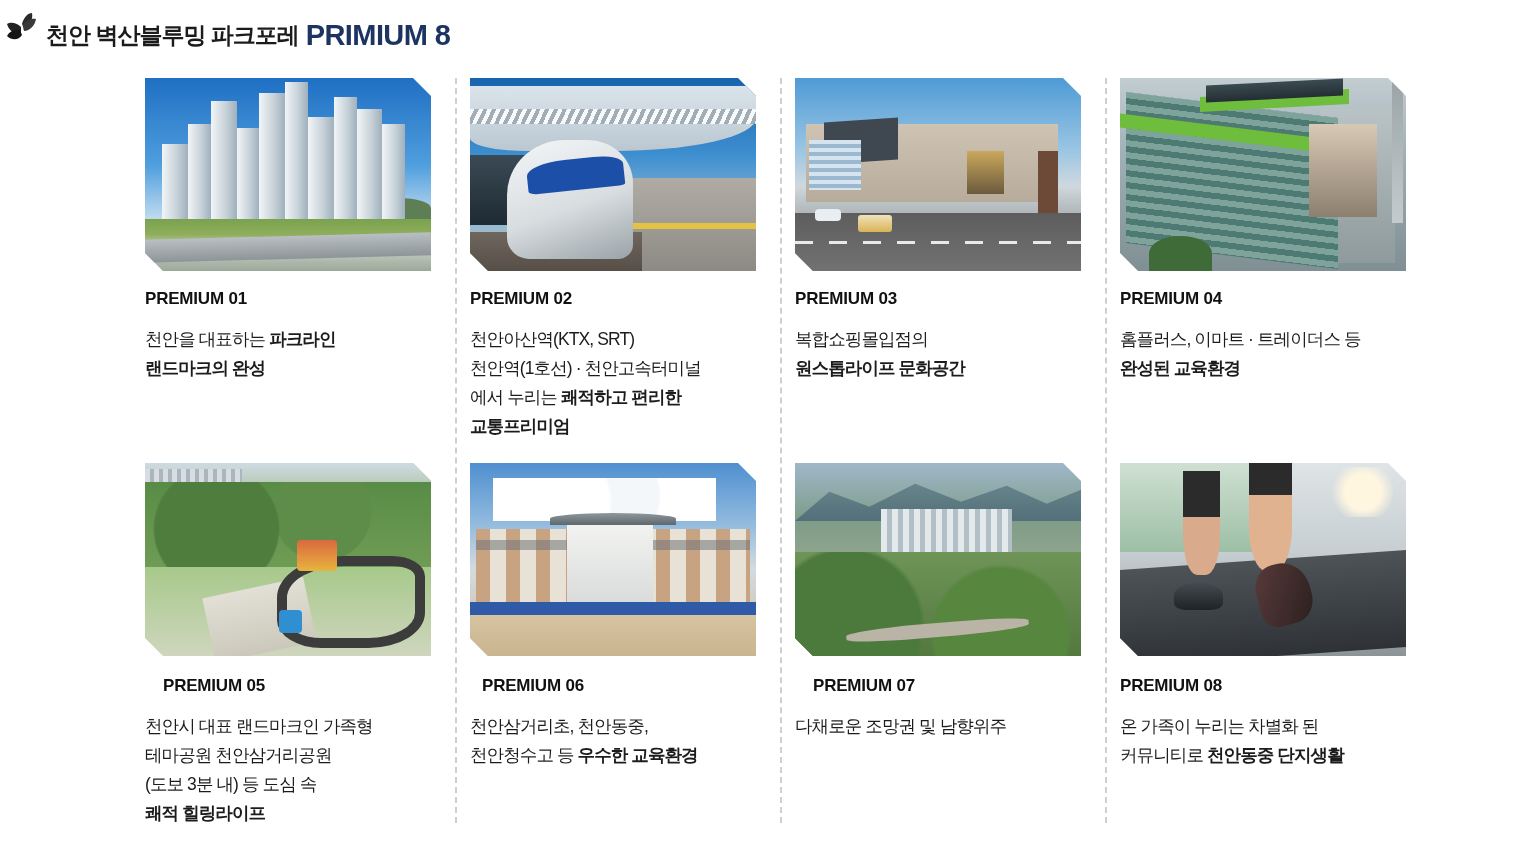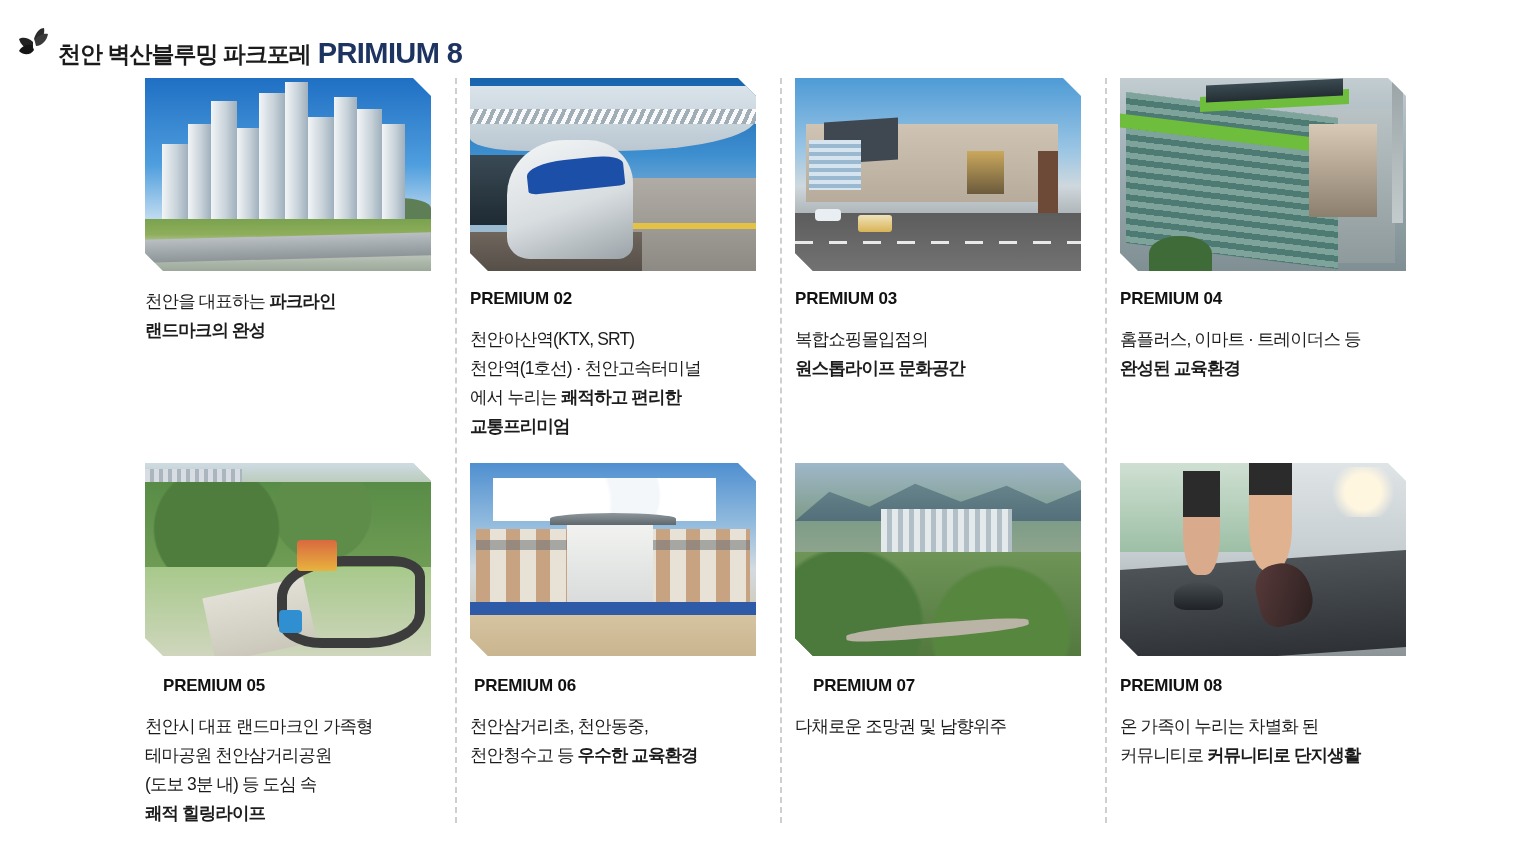"천안 벽산블루밍 파크포레" .header-inner { align-items: flex-end -> center; padding-left: 12px -> none }
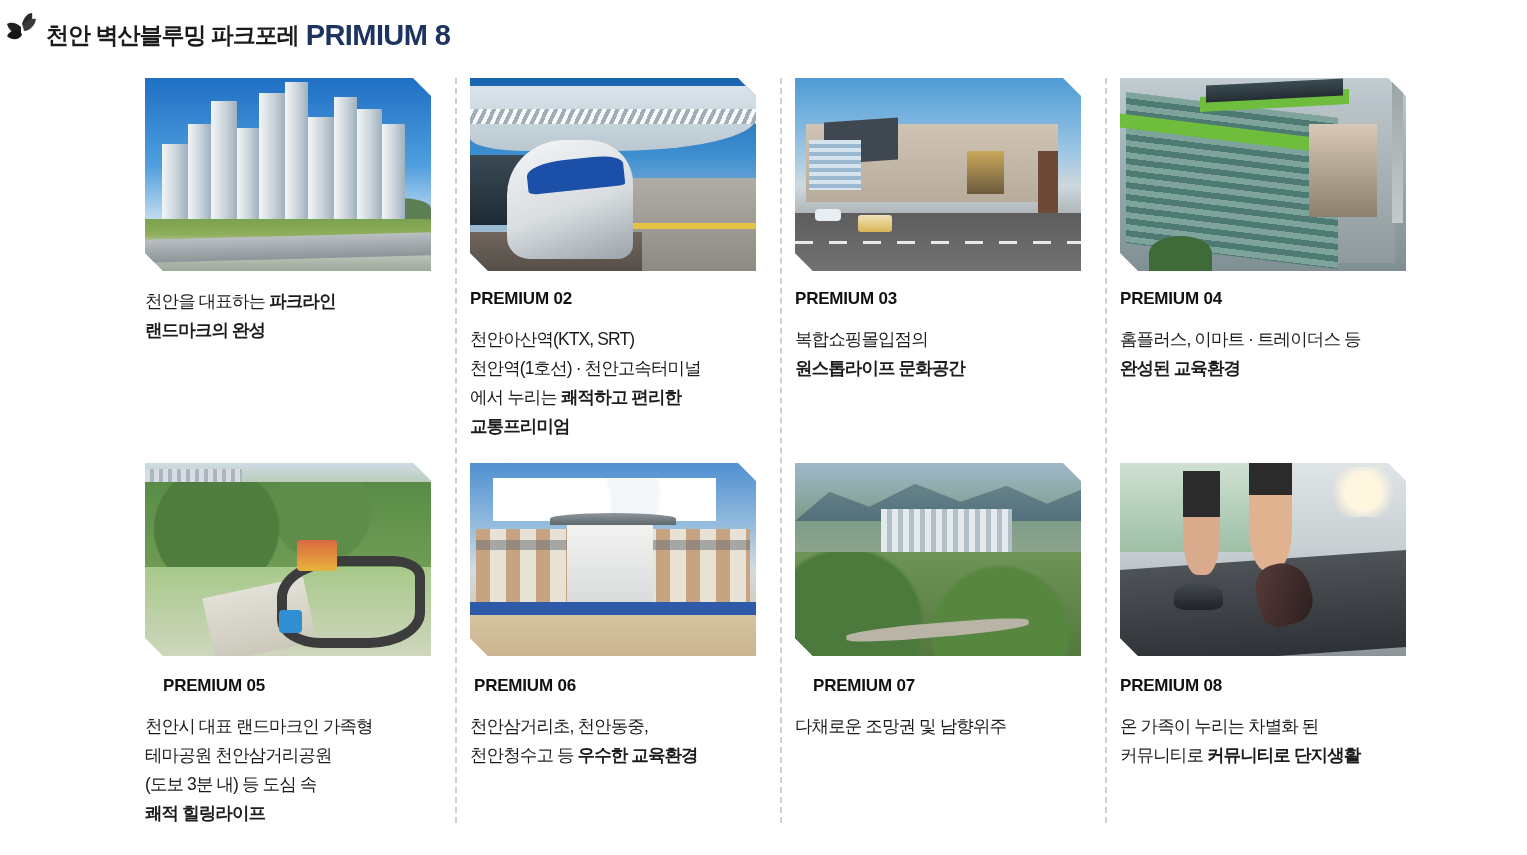"PREMIUM 01" div.prem-label { html: none -> <div>PREMIUM 01</div> }
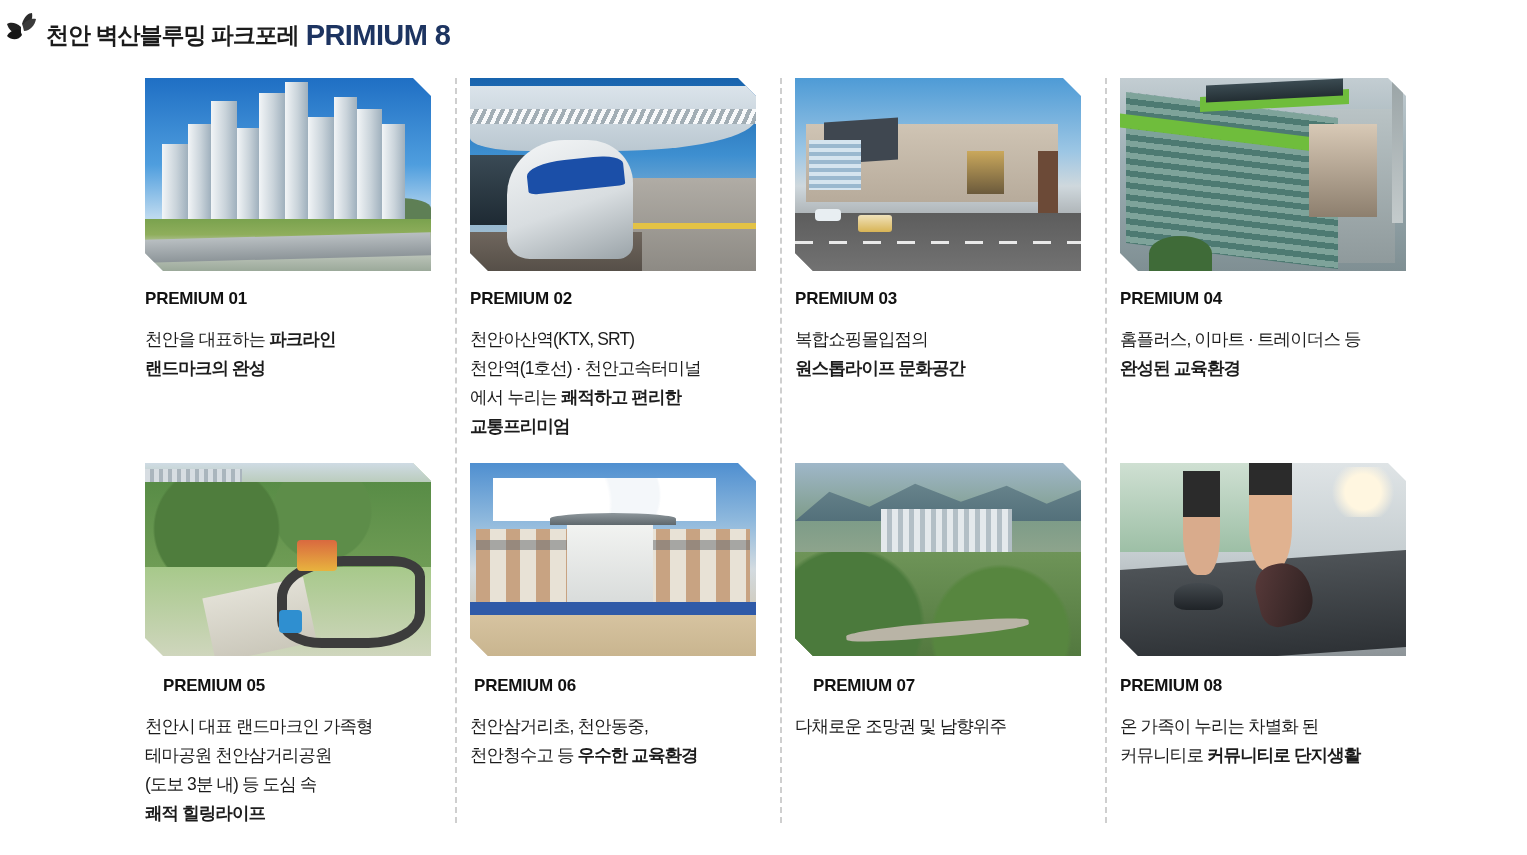"PREMIUM 06" div.prem-label { margin-left: 4px -> 12px }
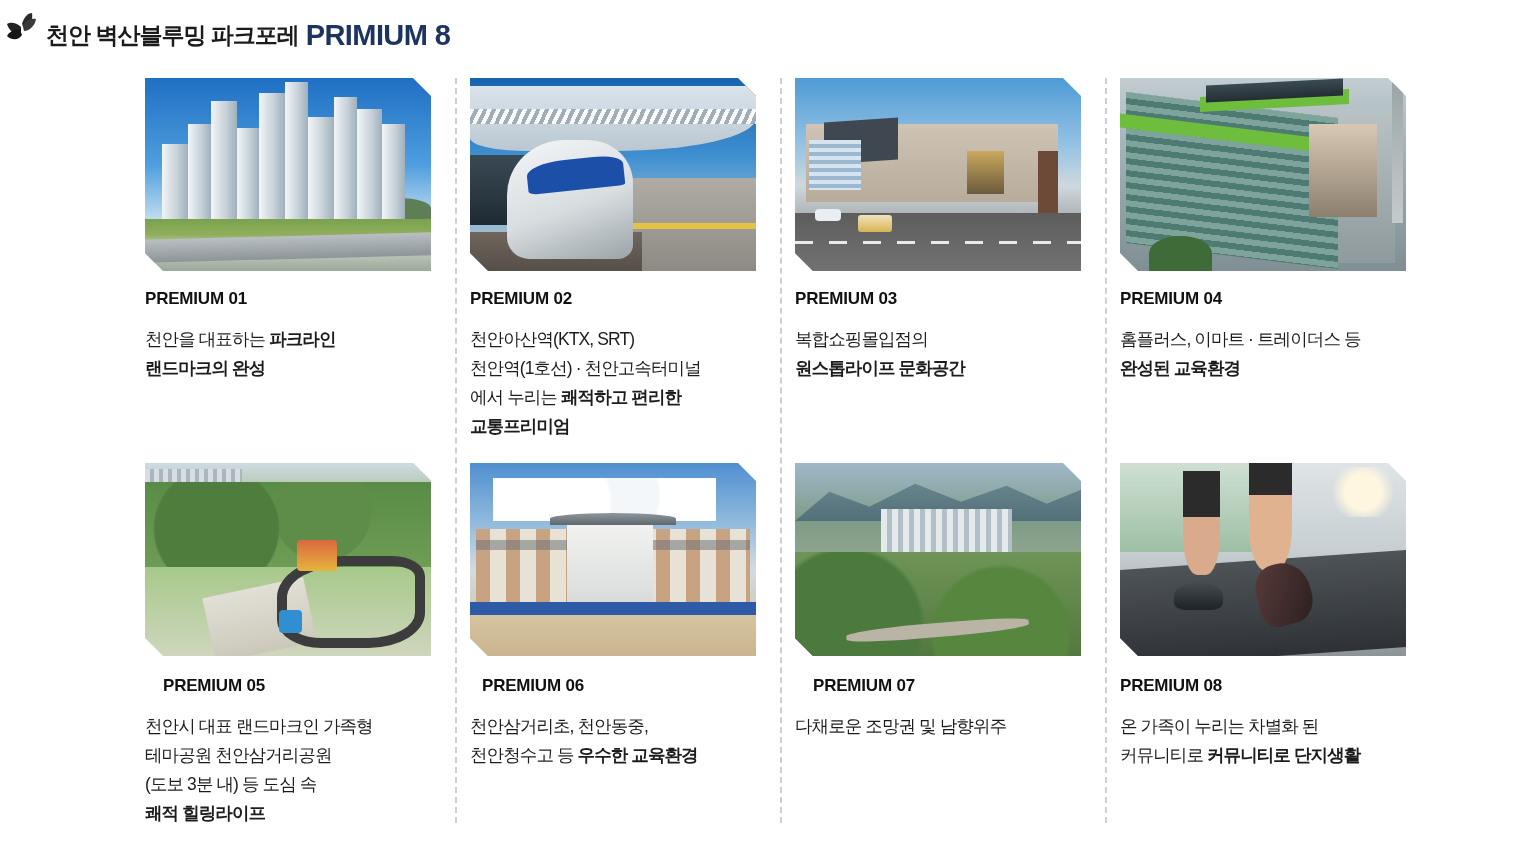"커뮤니티로 단지생활" span.b { text: 커뮤니티로 -> 천안동중 }
